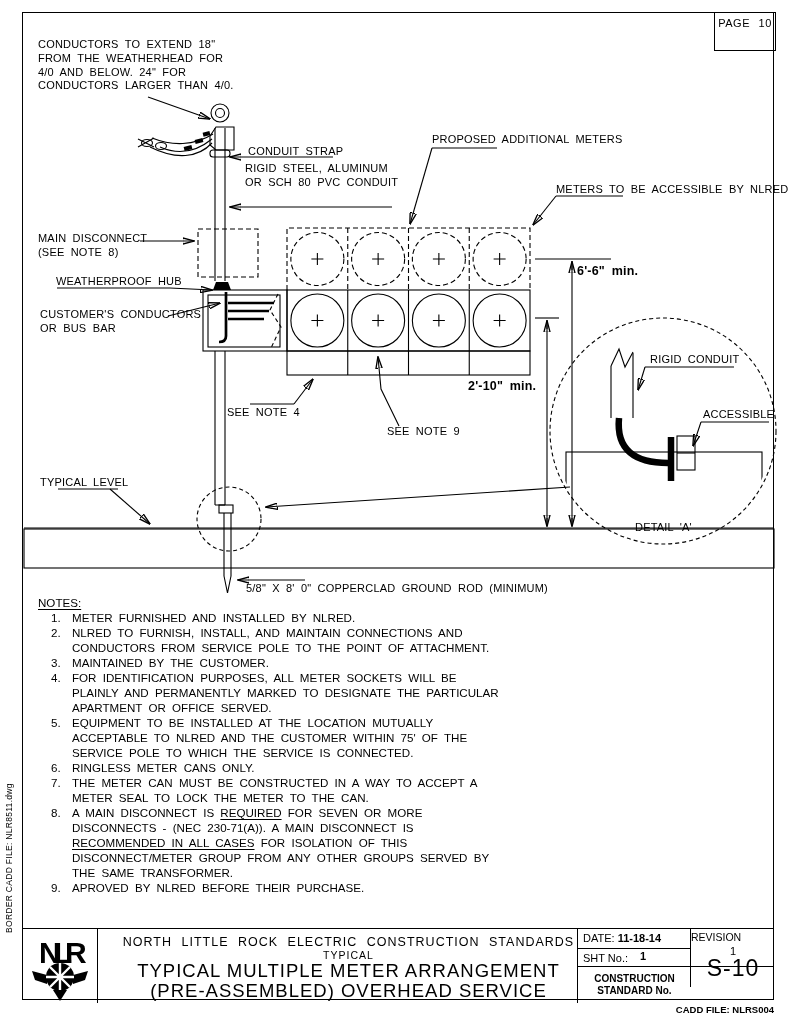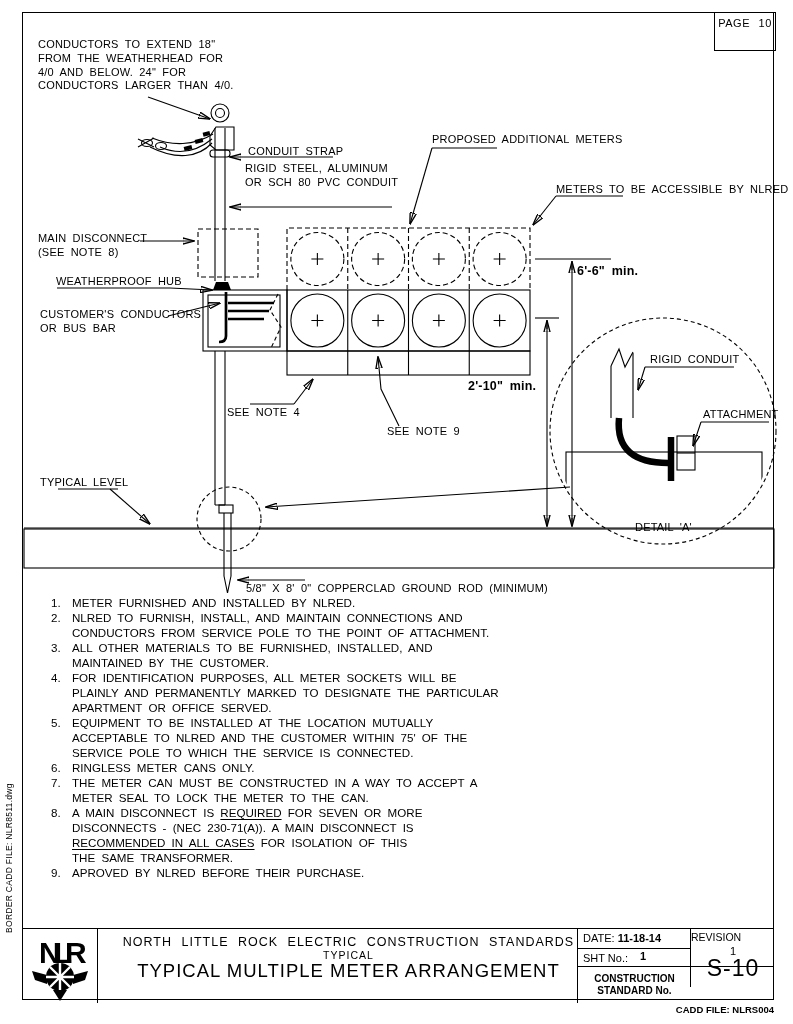"ATTACHMENT" div.lbl { text: ATTACHMENT -> ACCESSIBLE }
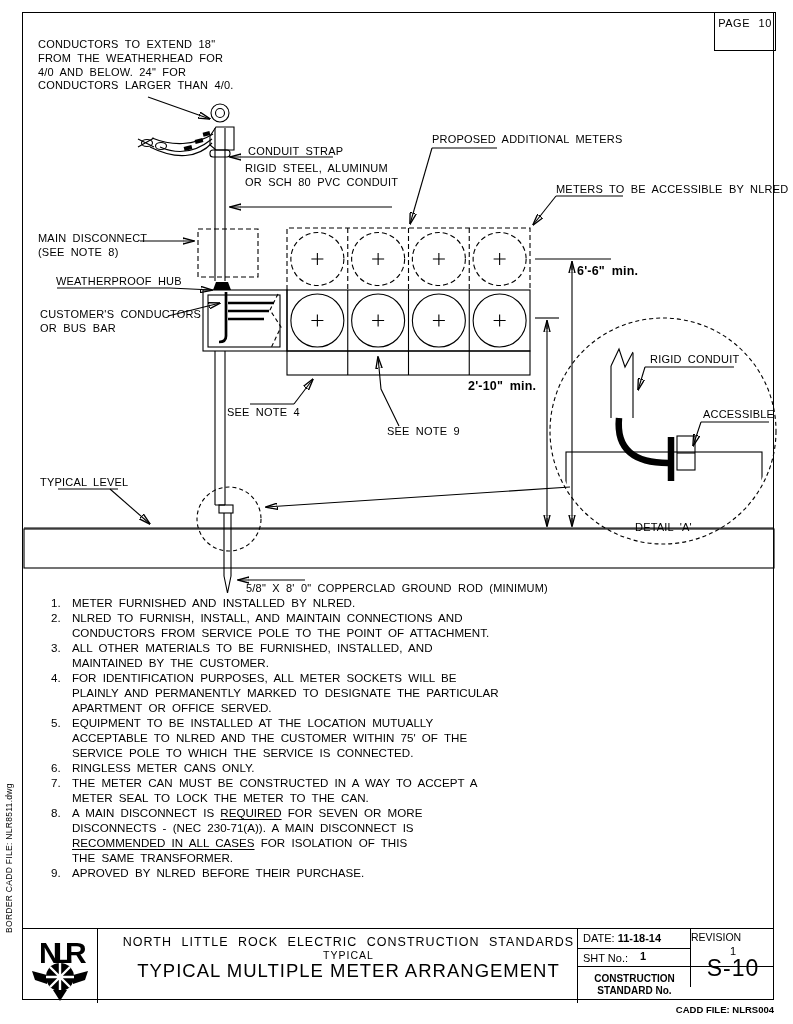"NOTES:" div { html: none -> <div>NOTES:</div> }
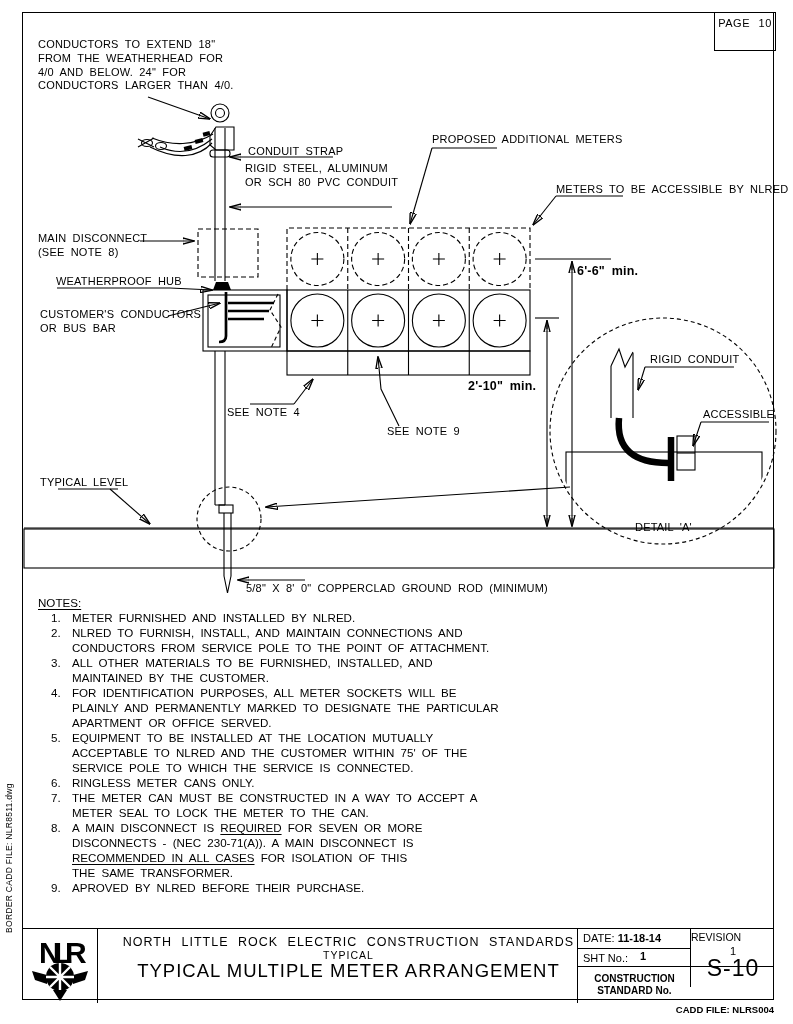"ALL OTHER MATERIALS TO BE" div.note-line { html: <div><span>ALL OTHER MATERIALS TO BE FURNISHED, INSTALLED, AND</span></div> -> none }
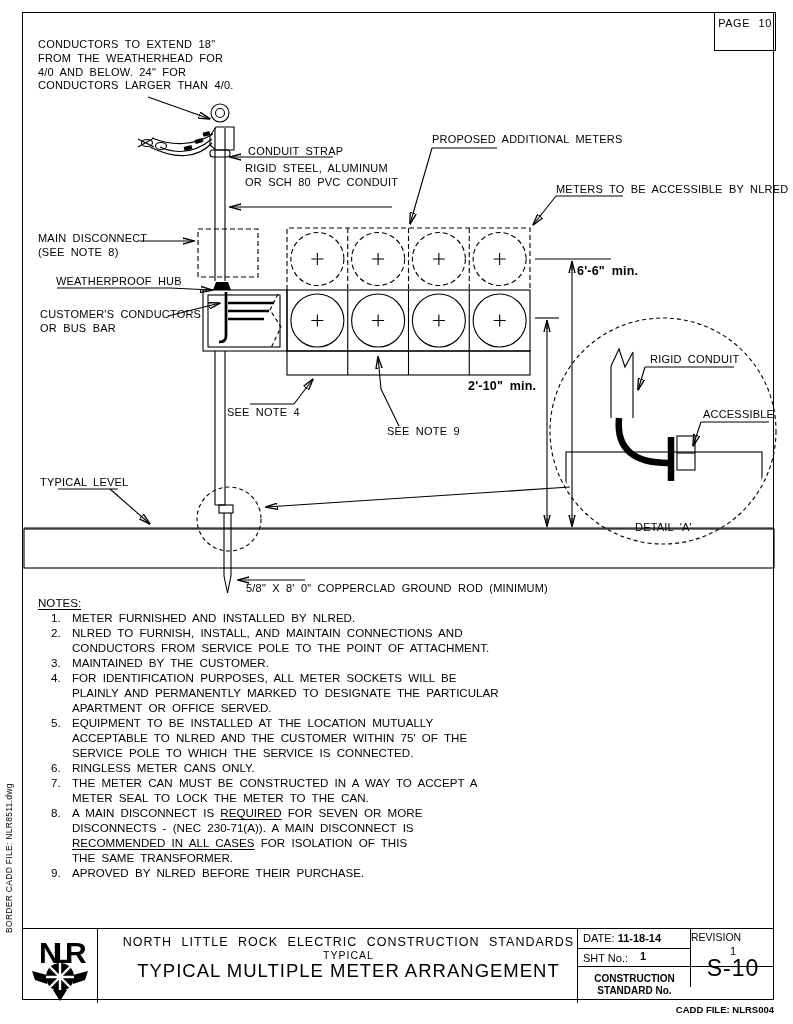"DISCONNECT/METER GROUP FROM ANY OTHER" div.note-line { html: none -> <div><span>DISCONNECT/METER GROUP FROM ANY OTHER GROUPS SERVED BY</span></div> }
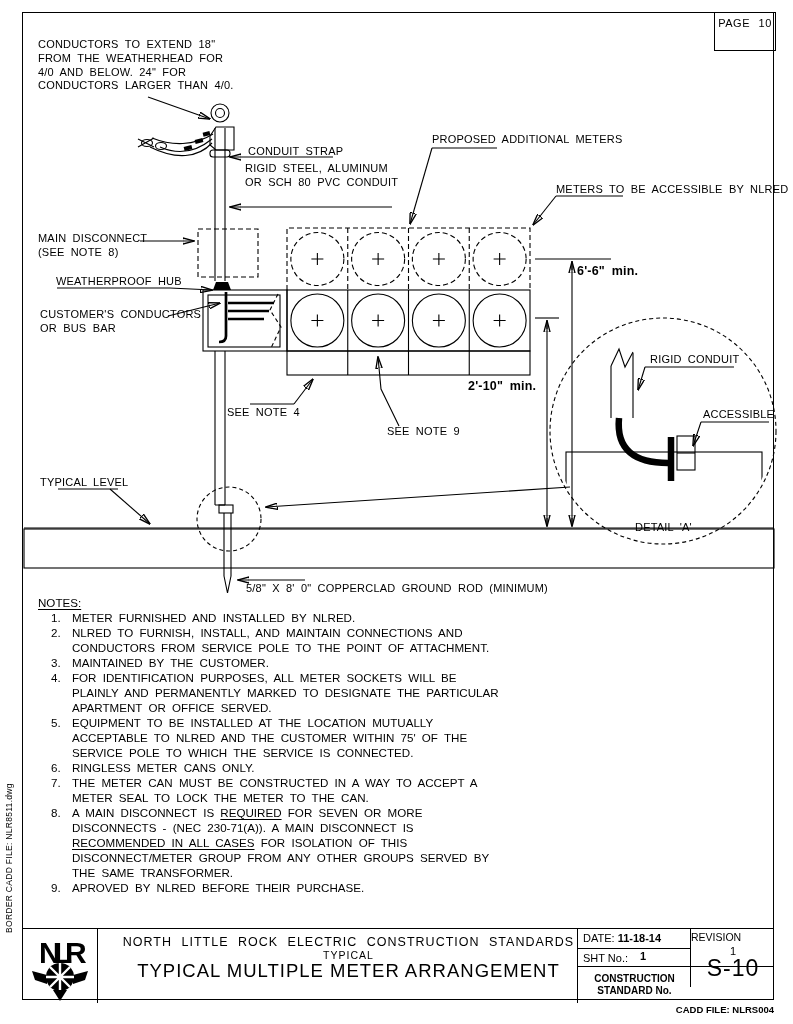"(PRE-ASSEMBLED) OVERHEAD SERVICE" div.tb-line { html: none -> <div>(PRE-ASSEMBLED) OVERHEAD SERVICE</div> }
